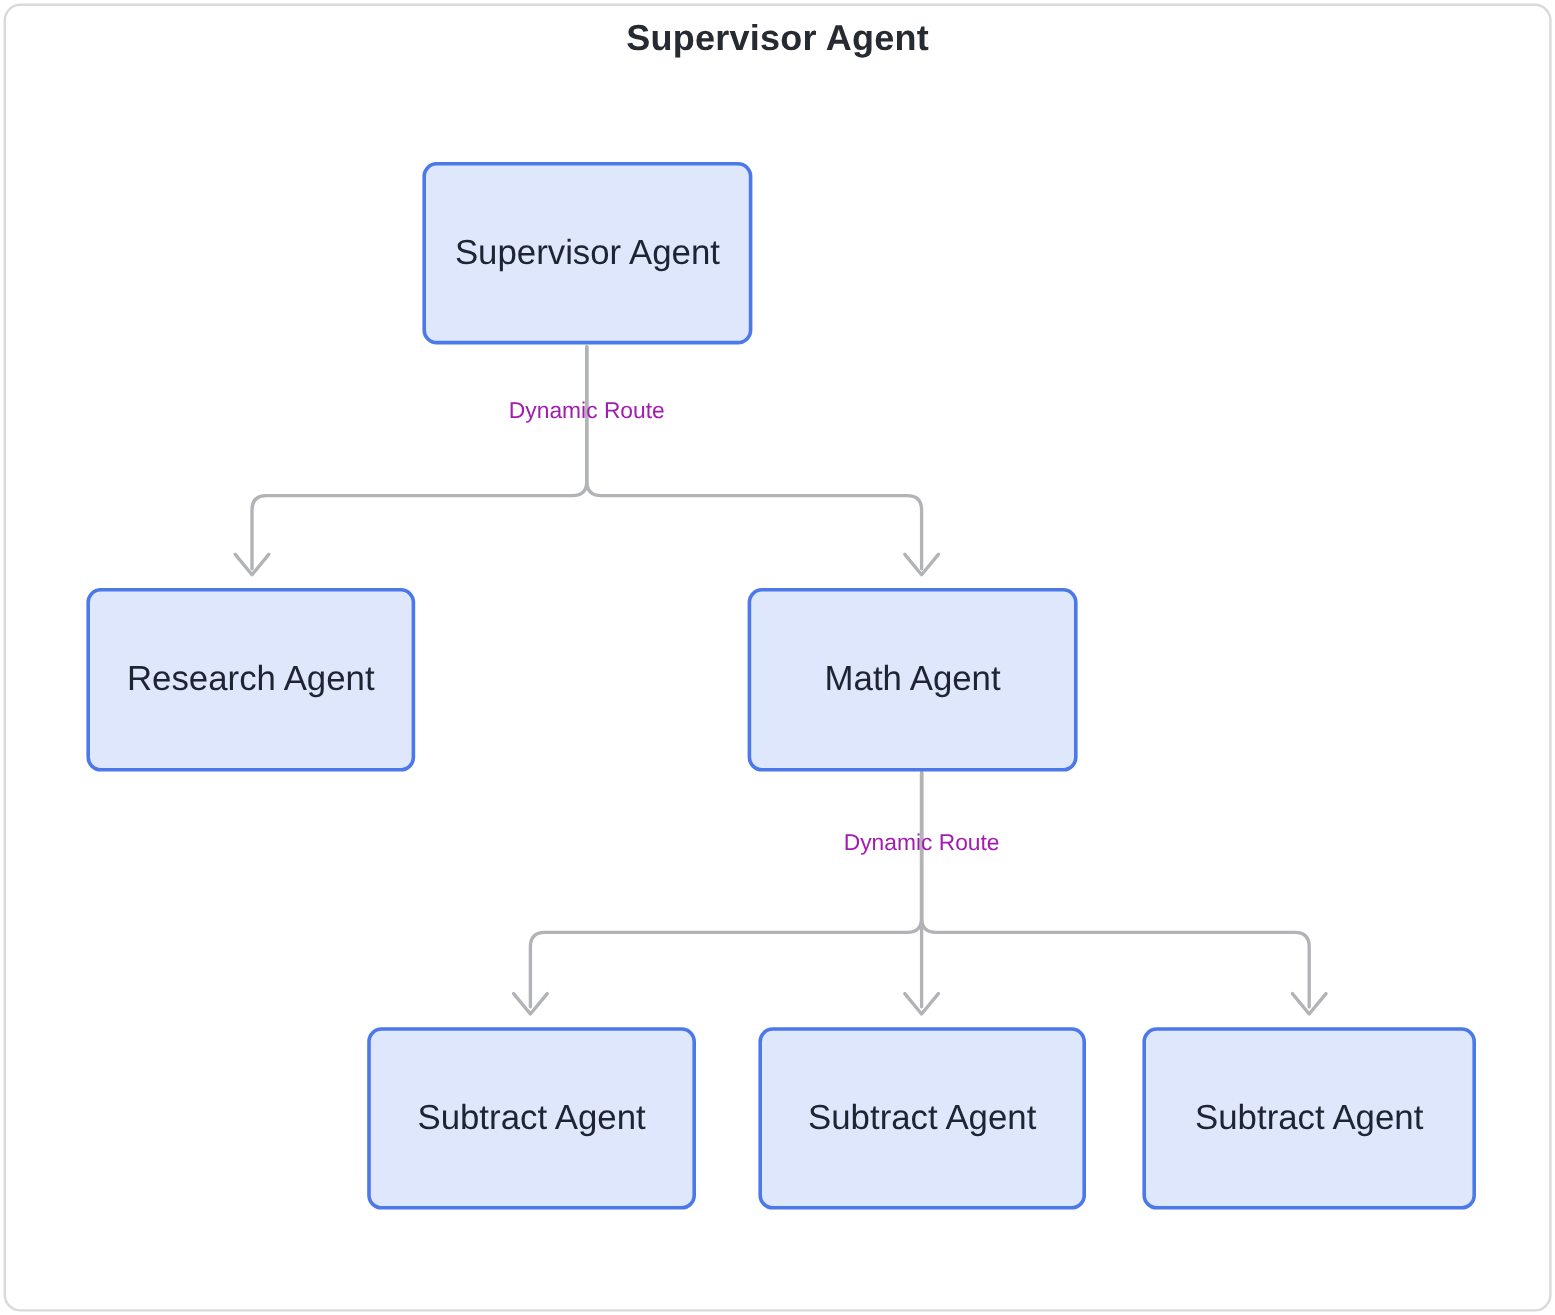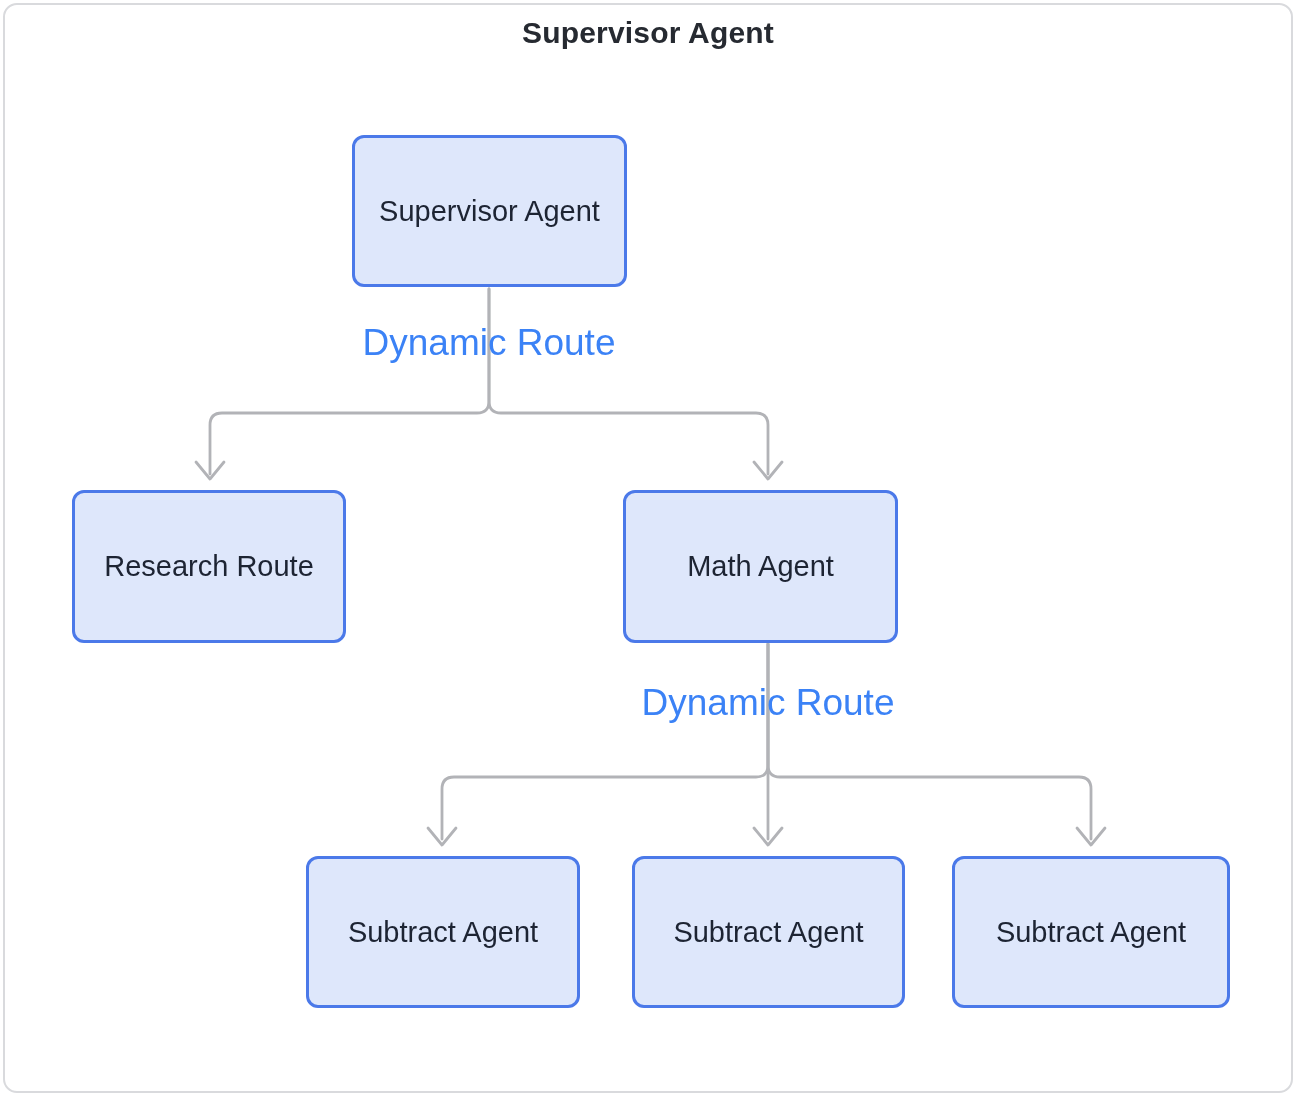"Dynamic Route" .edge-label { color: #3b82f6 -> #a21caf; font-size: 37px -> 19px }
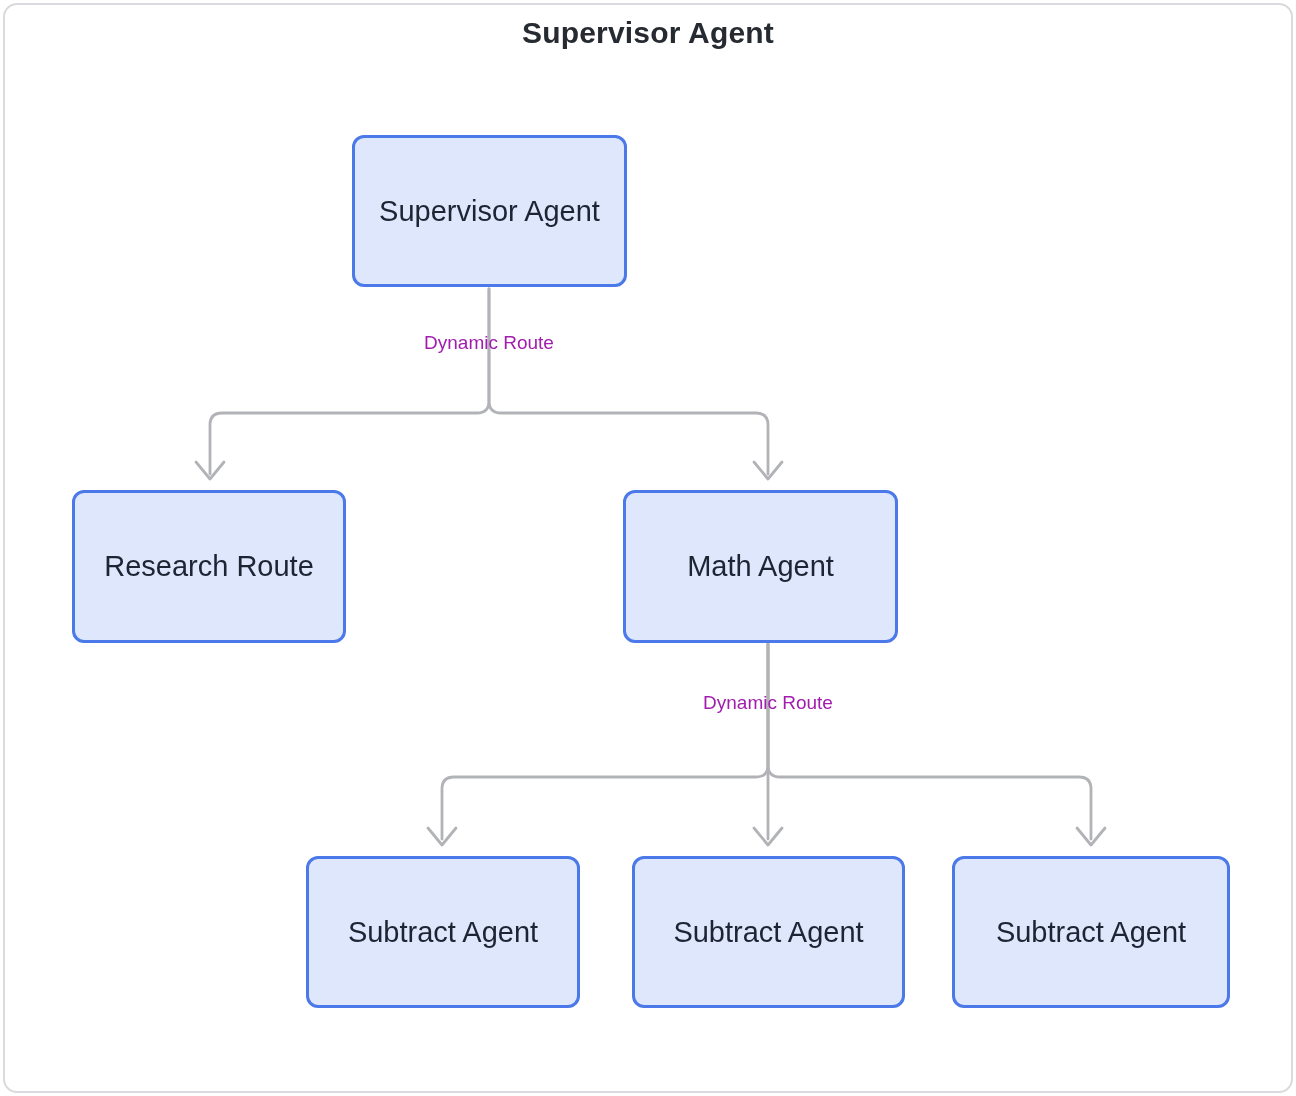"Research Route" span { text: Route -> Agent }
